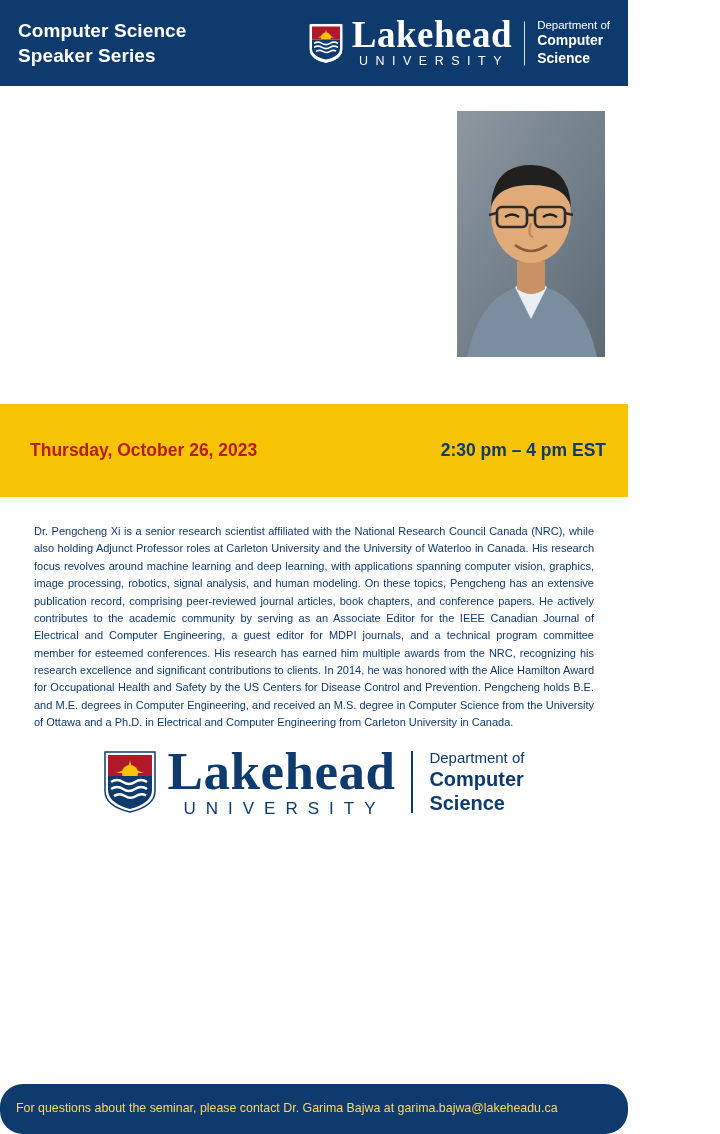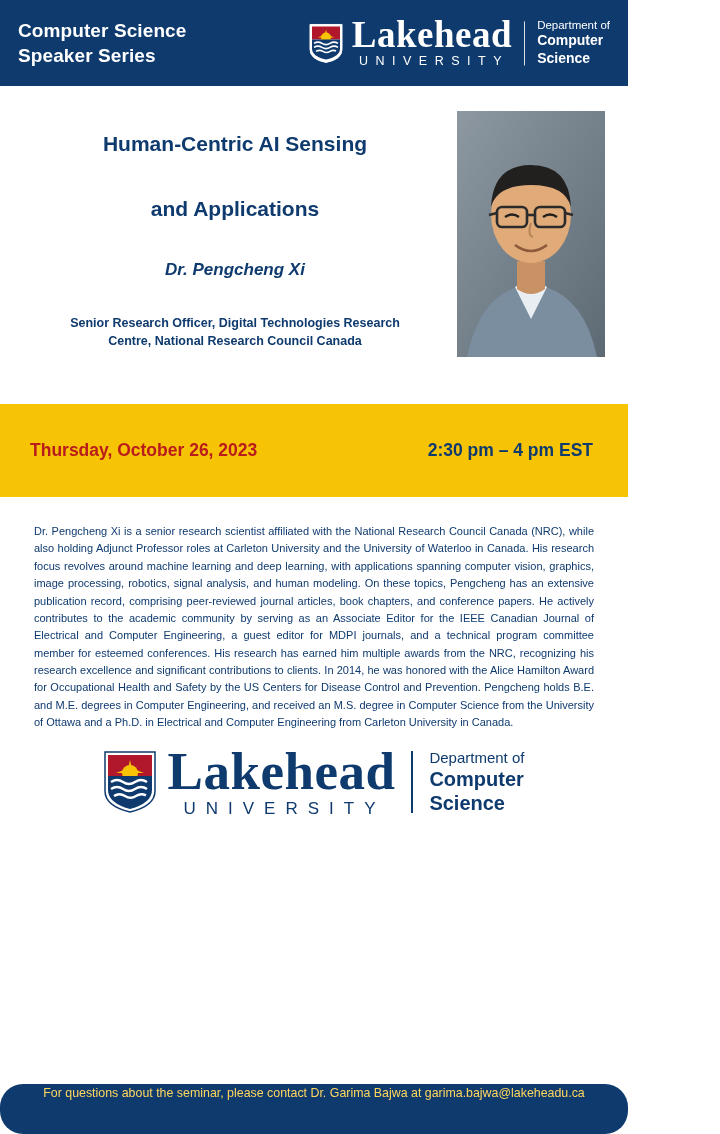"Human-Centric AI Sensing" div.talk-left { html: <div> <div>Human-Centric AI Sensing and Applications</div> <div>Dr. Pengcheng Xi</div> <div>Senior Research Officer, Digital Technologies Research Centre, National Research Council Canada</div> </div> -> none }
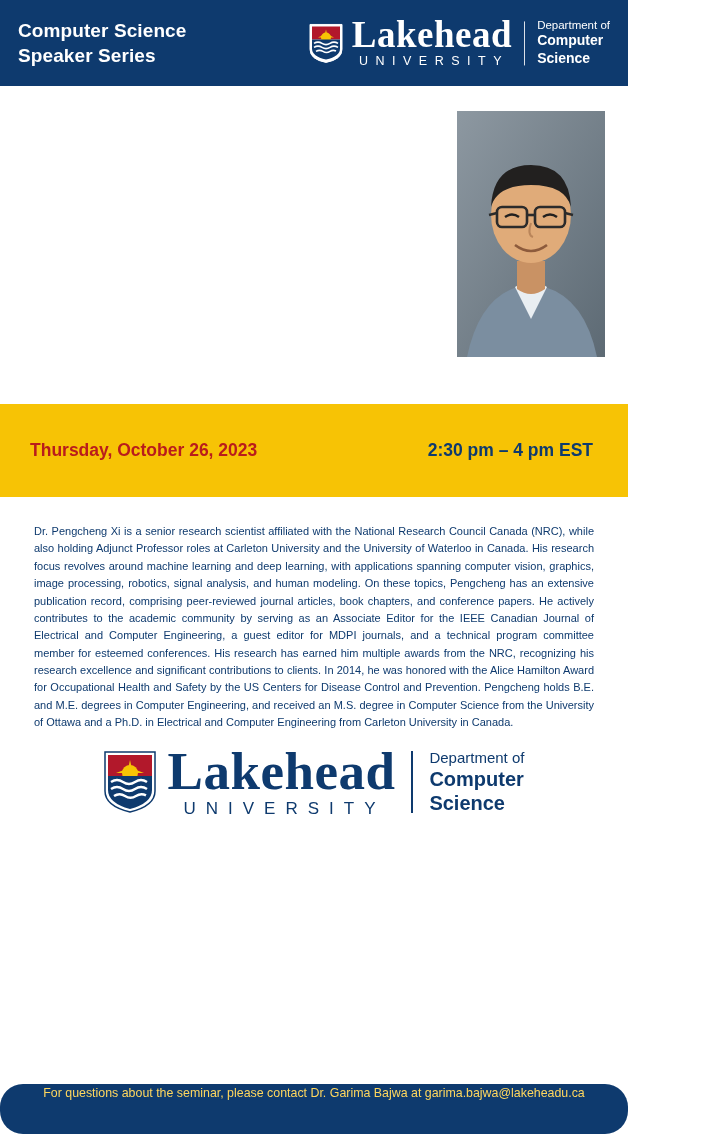"2:30 pm – 4 pm" .time-text { right: 35px -> 22px }
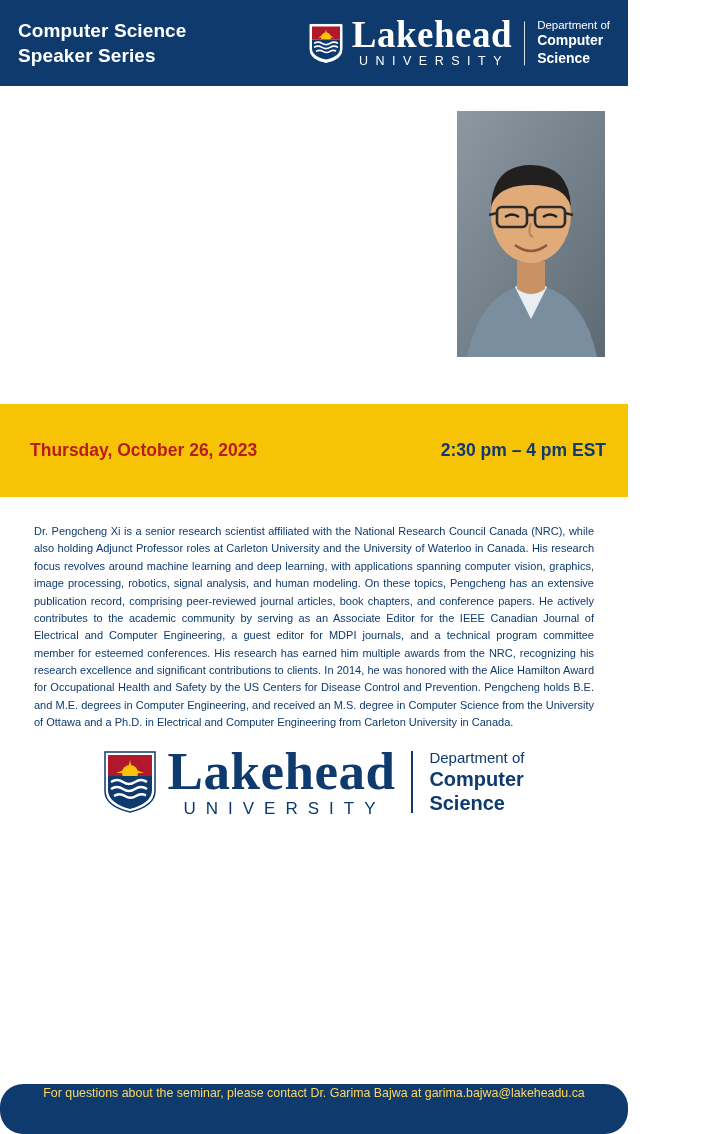"For questions about the seminar," .contactbar { flex-direction: row -> column }
